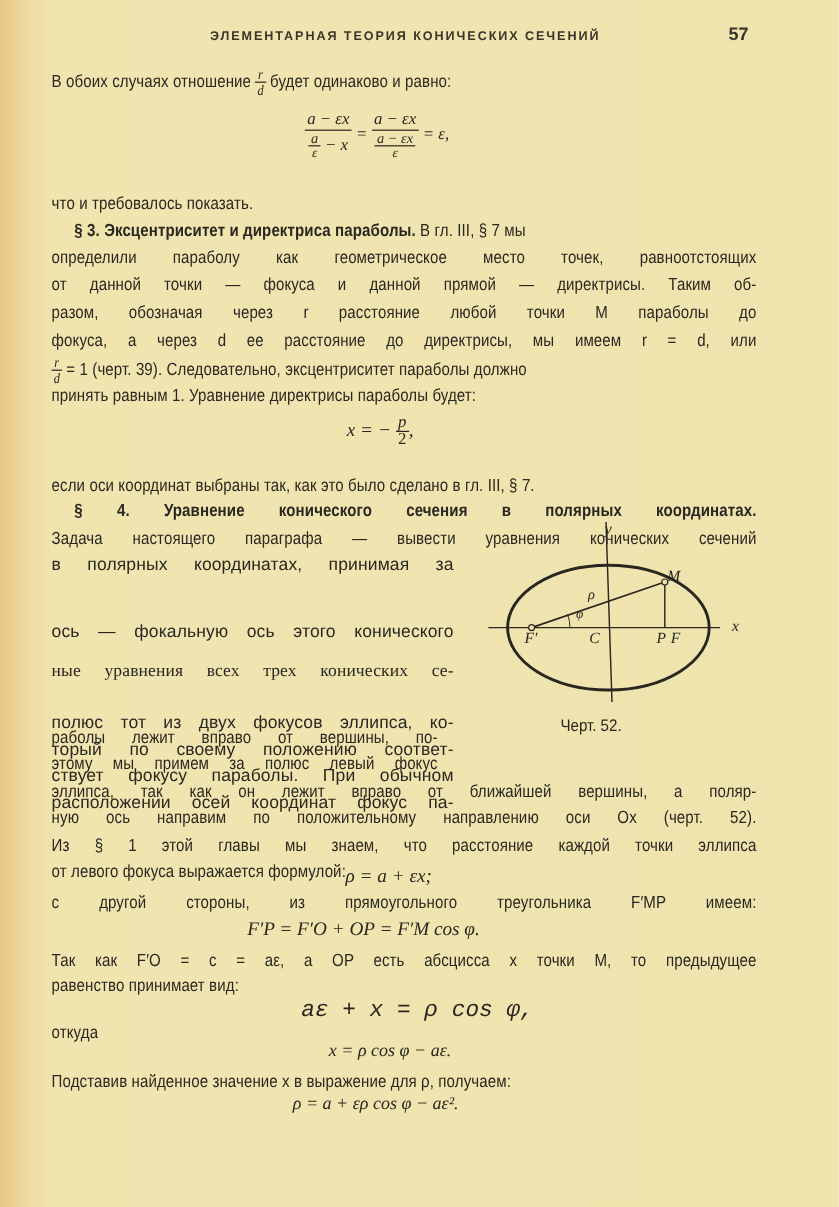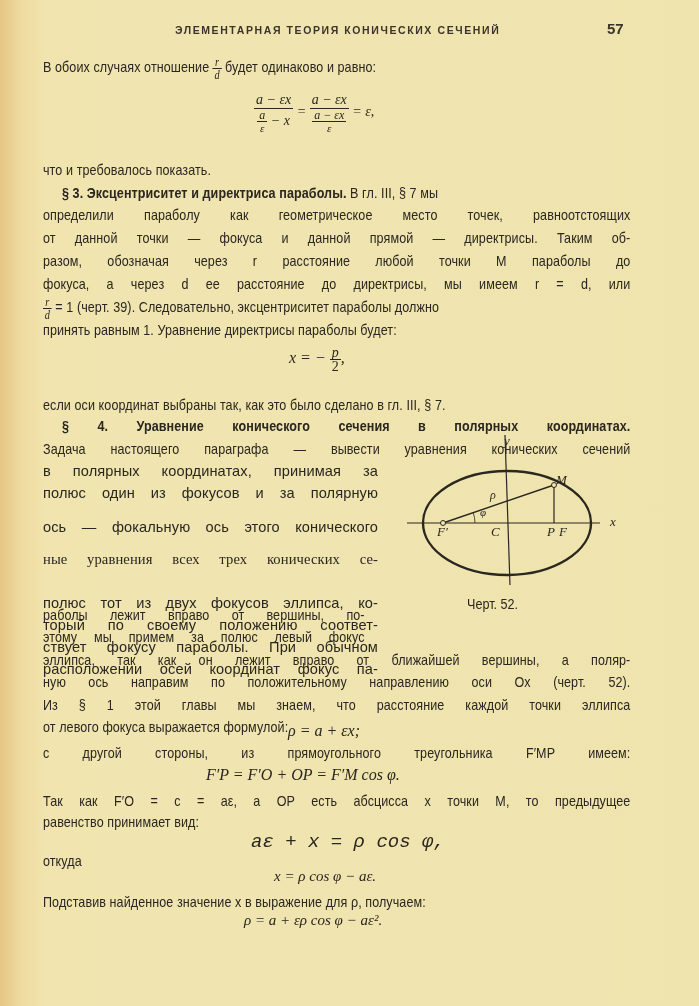"полюс один из фокусов и" div.line { html: <div>полюс один из фокусов и за полярную</div> -> none }
